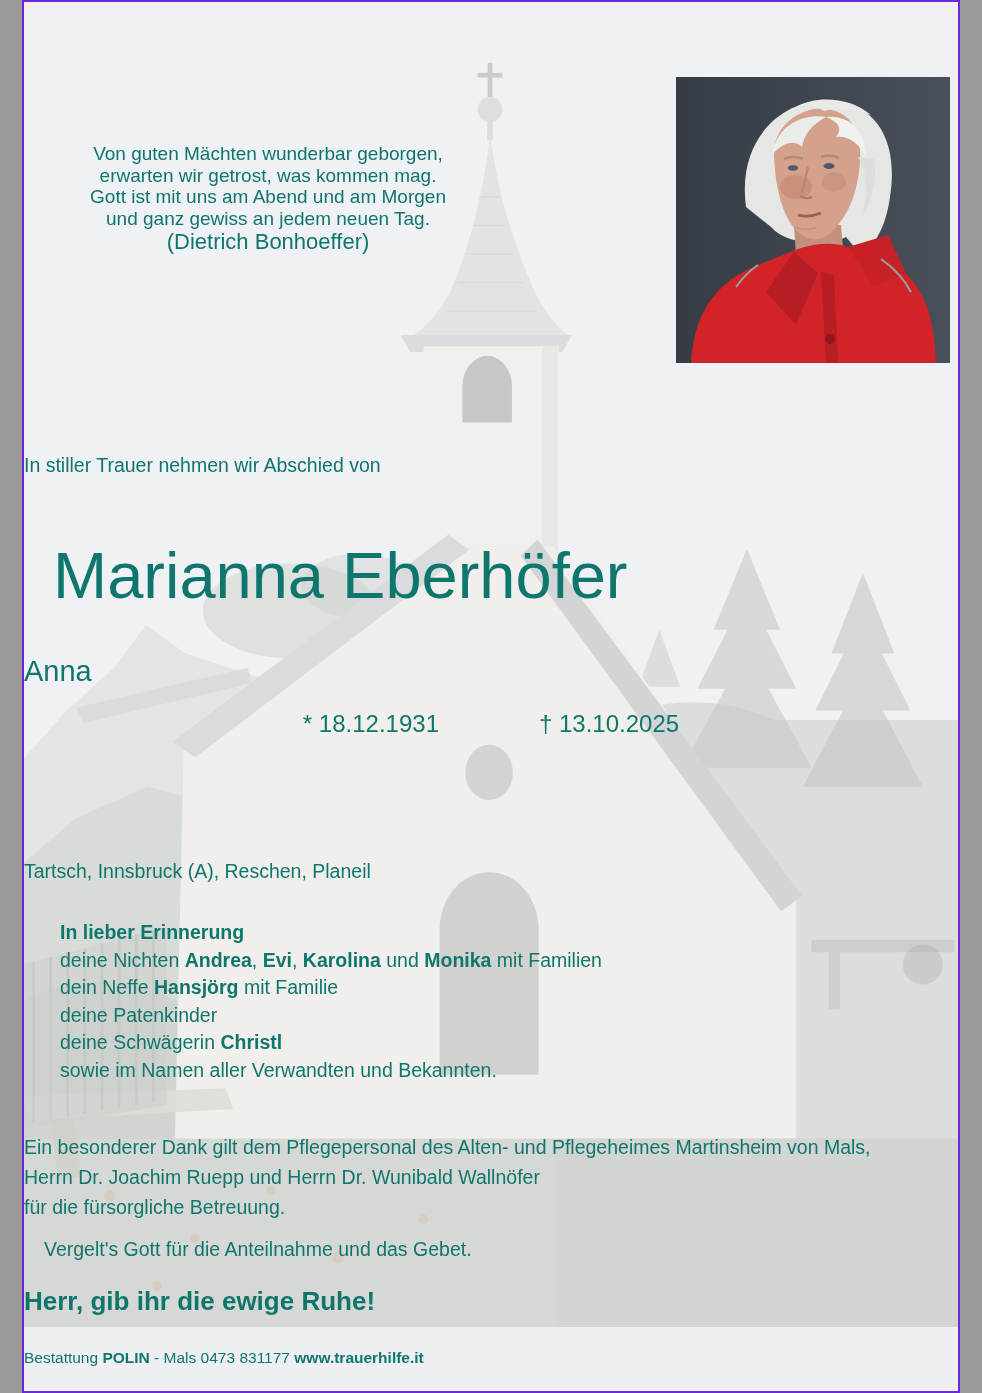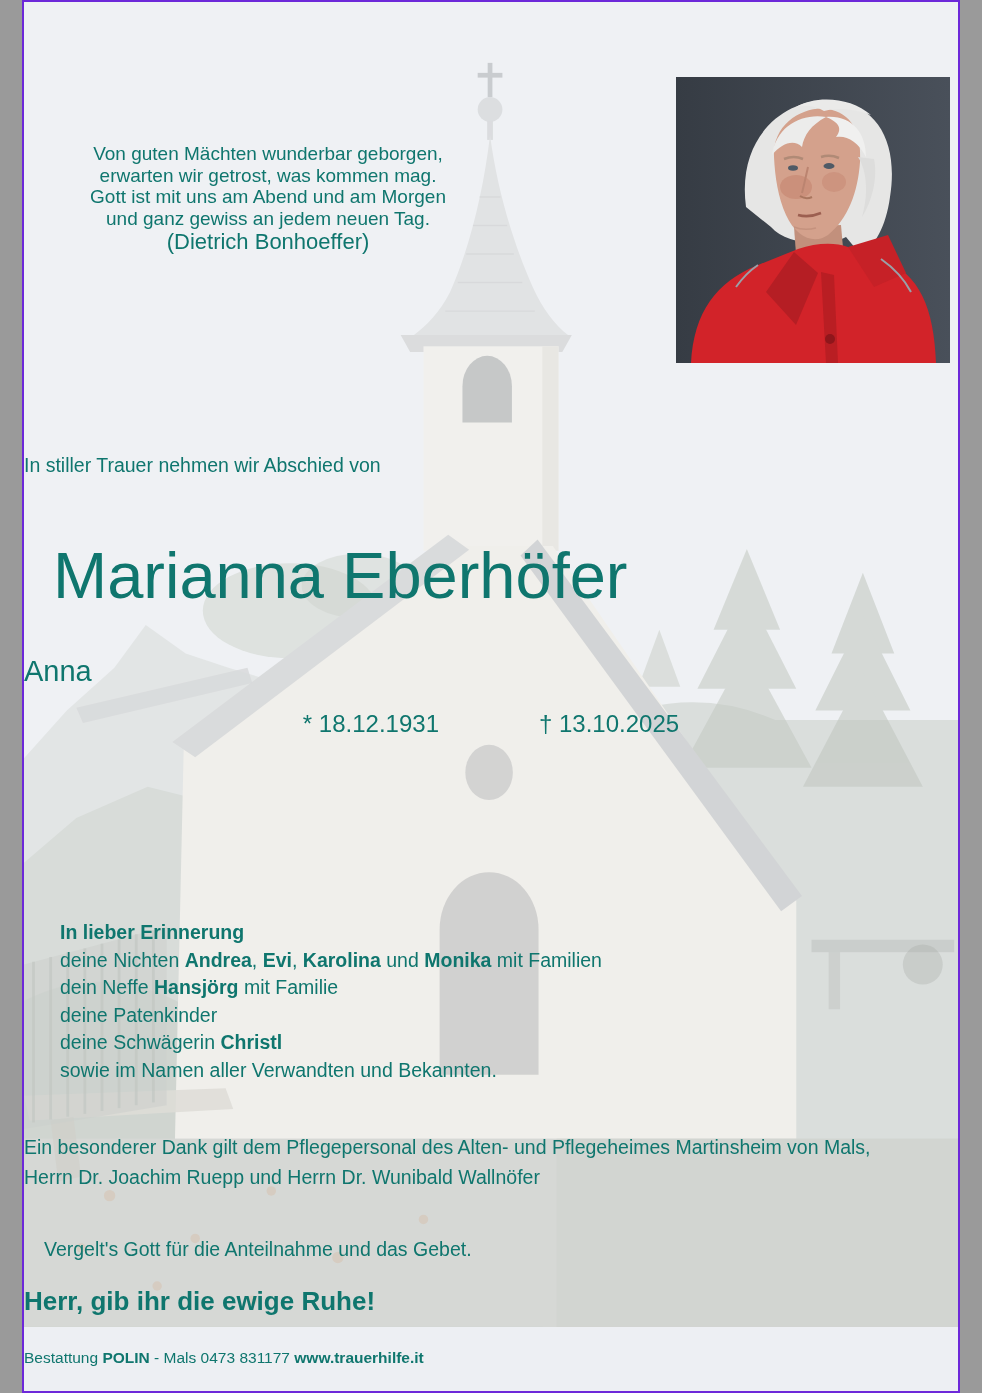"Tartsch, Innsbruck (A), Reschen, Planeil" div.txt { html: none -> <div>Tartsch, Innsbruck (A), Reschen, Planeil</div> }
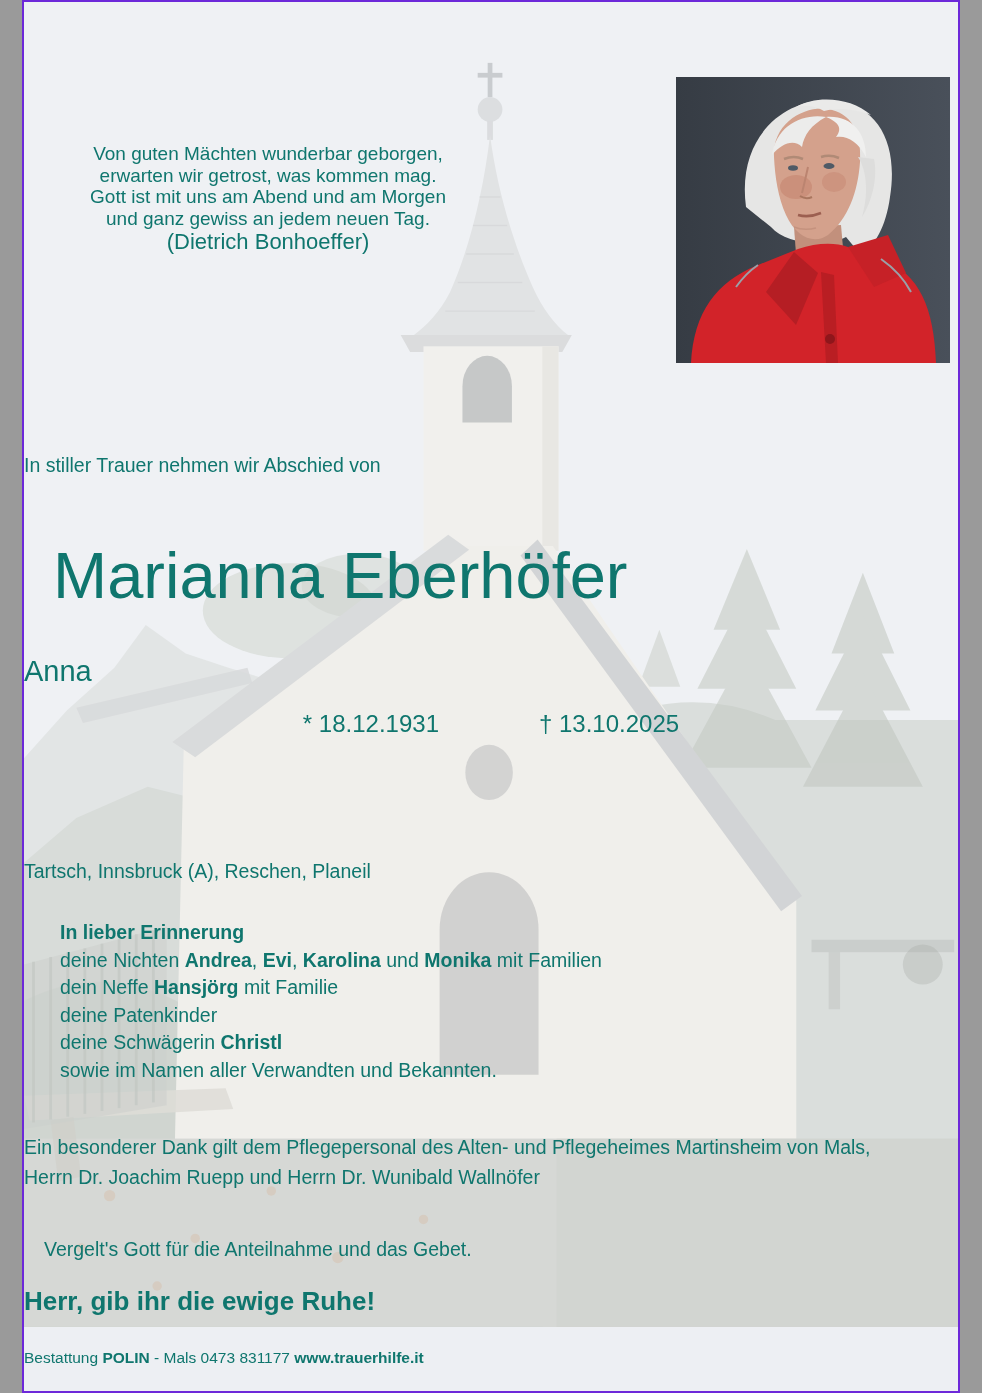"für die fürsorgliche Betreuung." div { html: none -> <div>für die fürsorgliche Betreuung.</div> }
